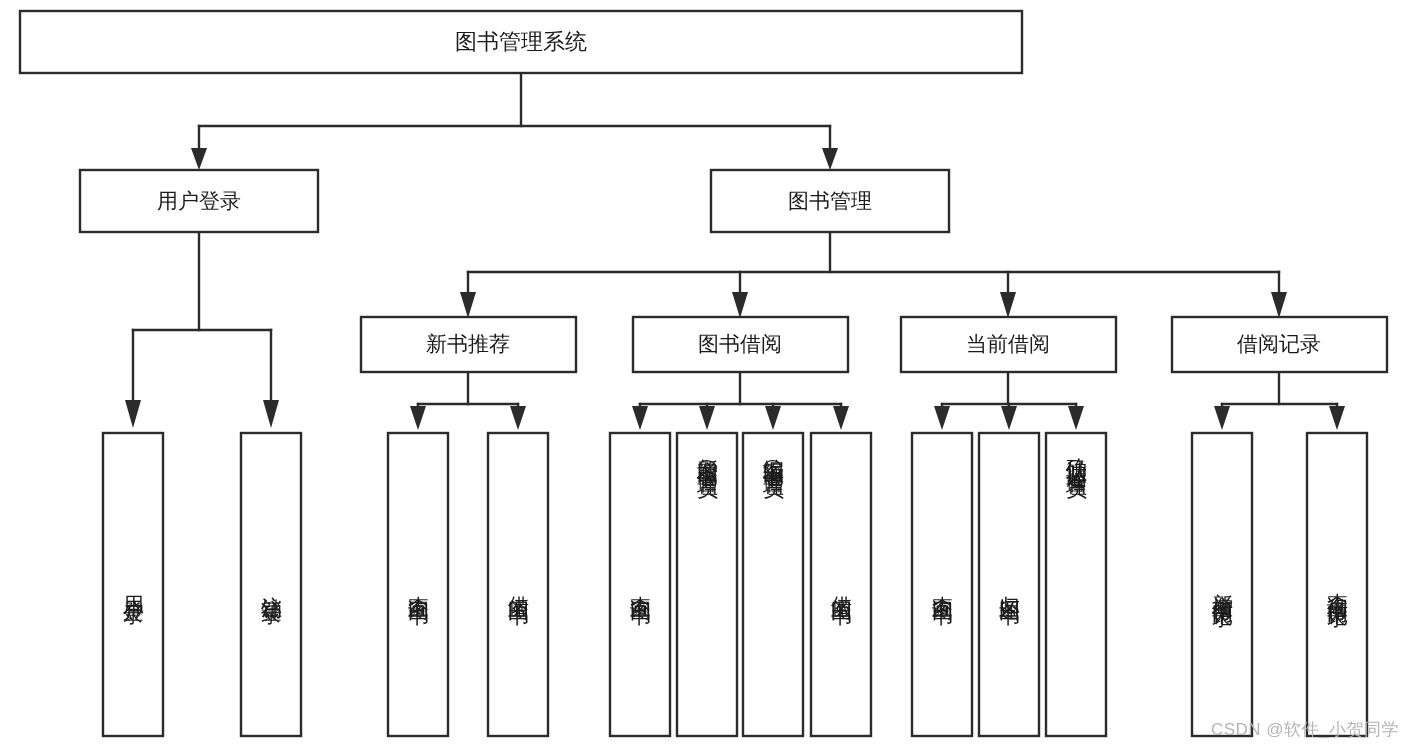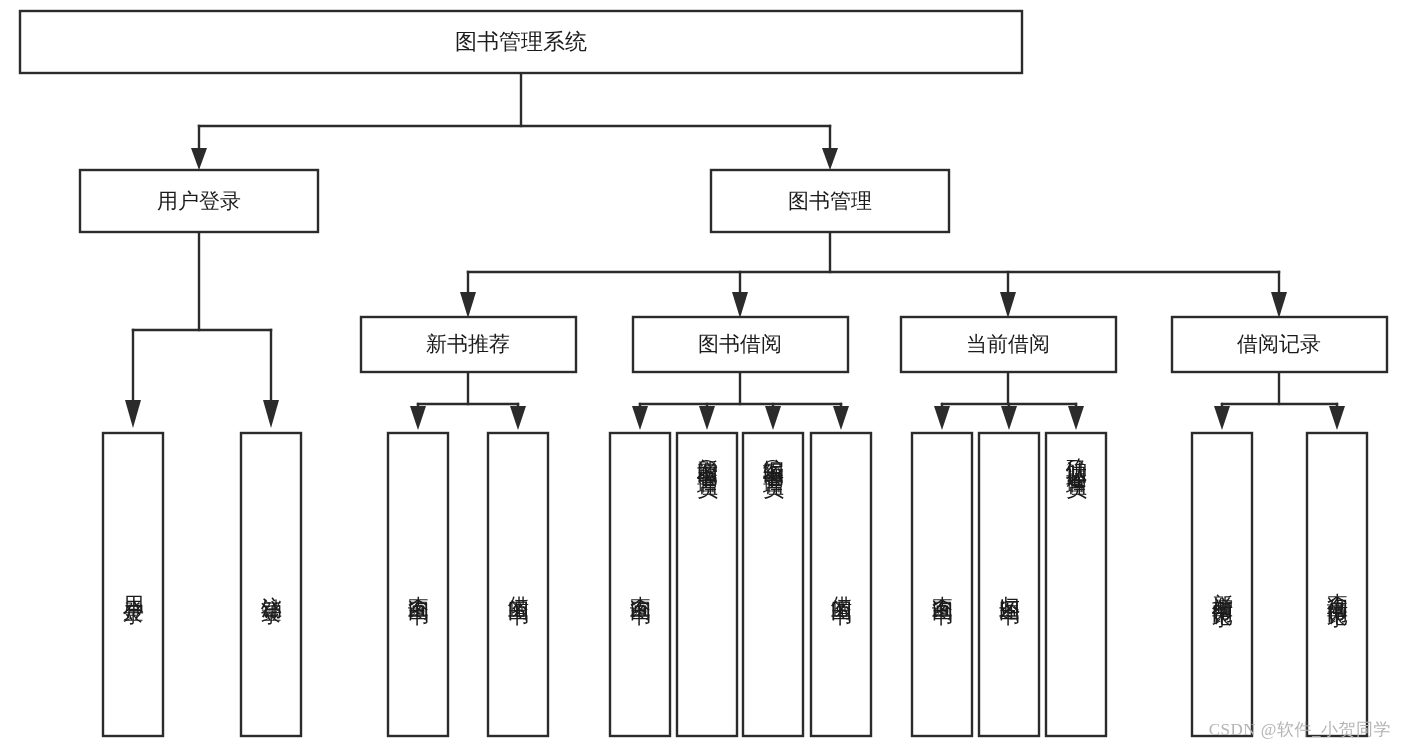"CSDN @软件_小贺同学" .watermark { font-family: Liberation Serif, serif -> Liberation Sans, sans-serif; right: 14px -> 6px }
